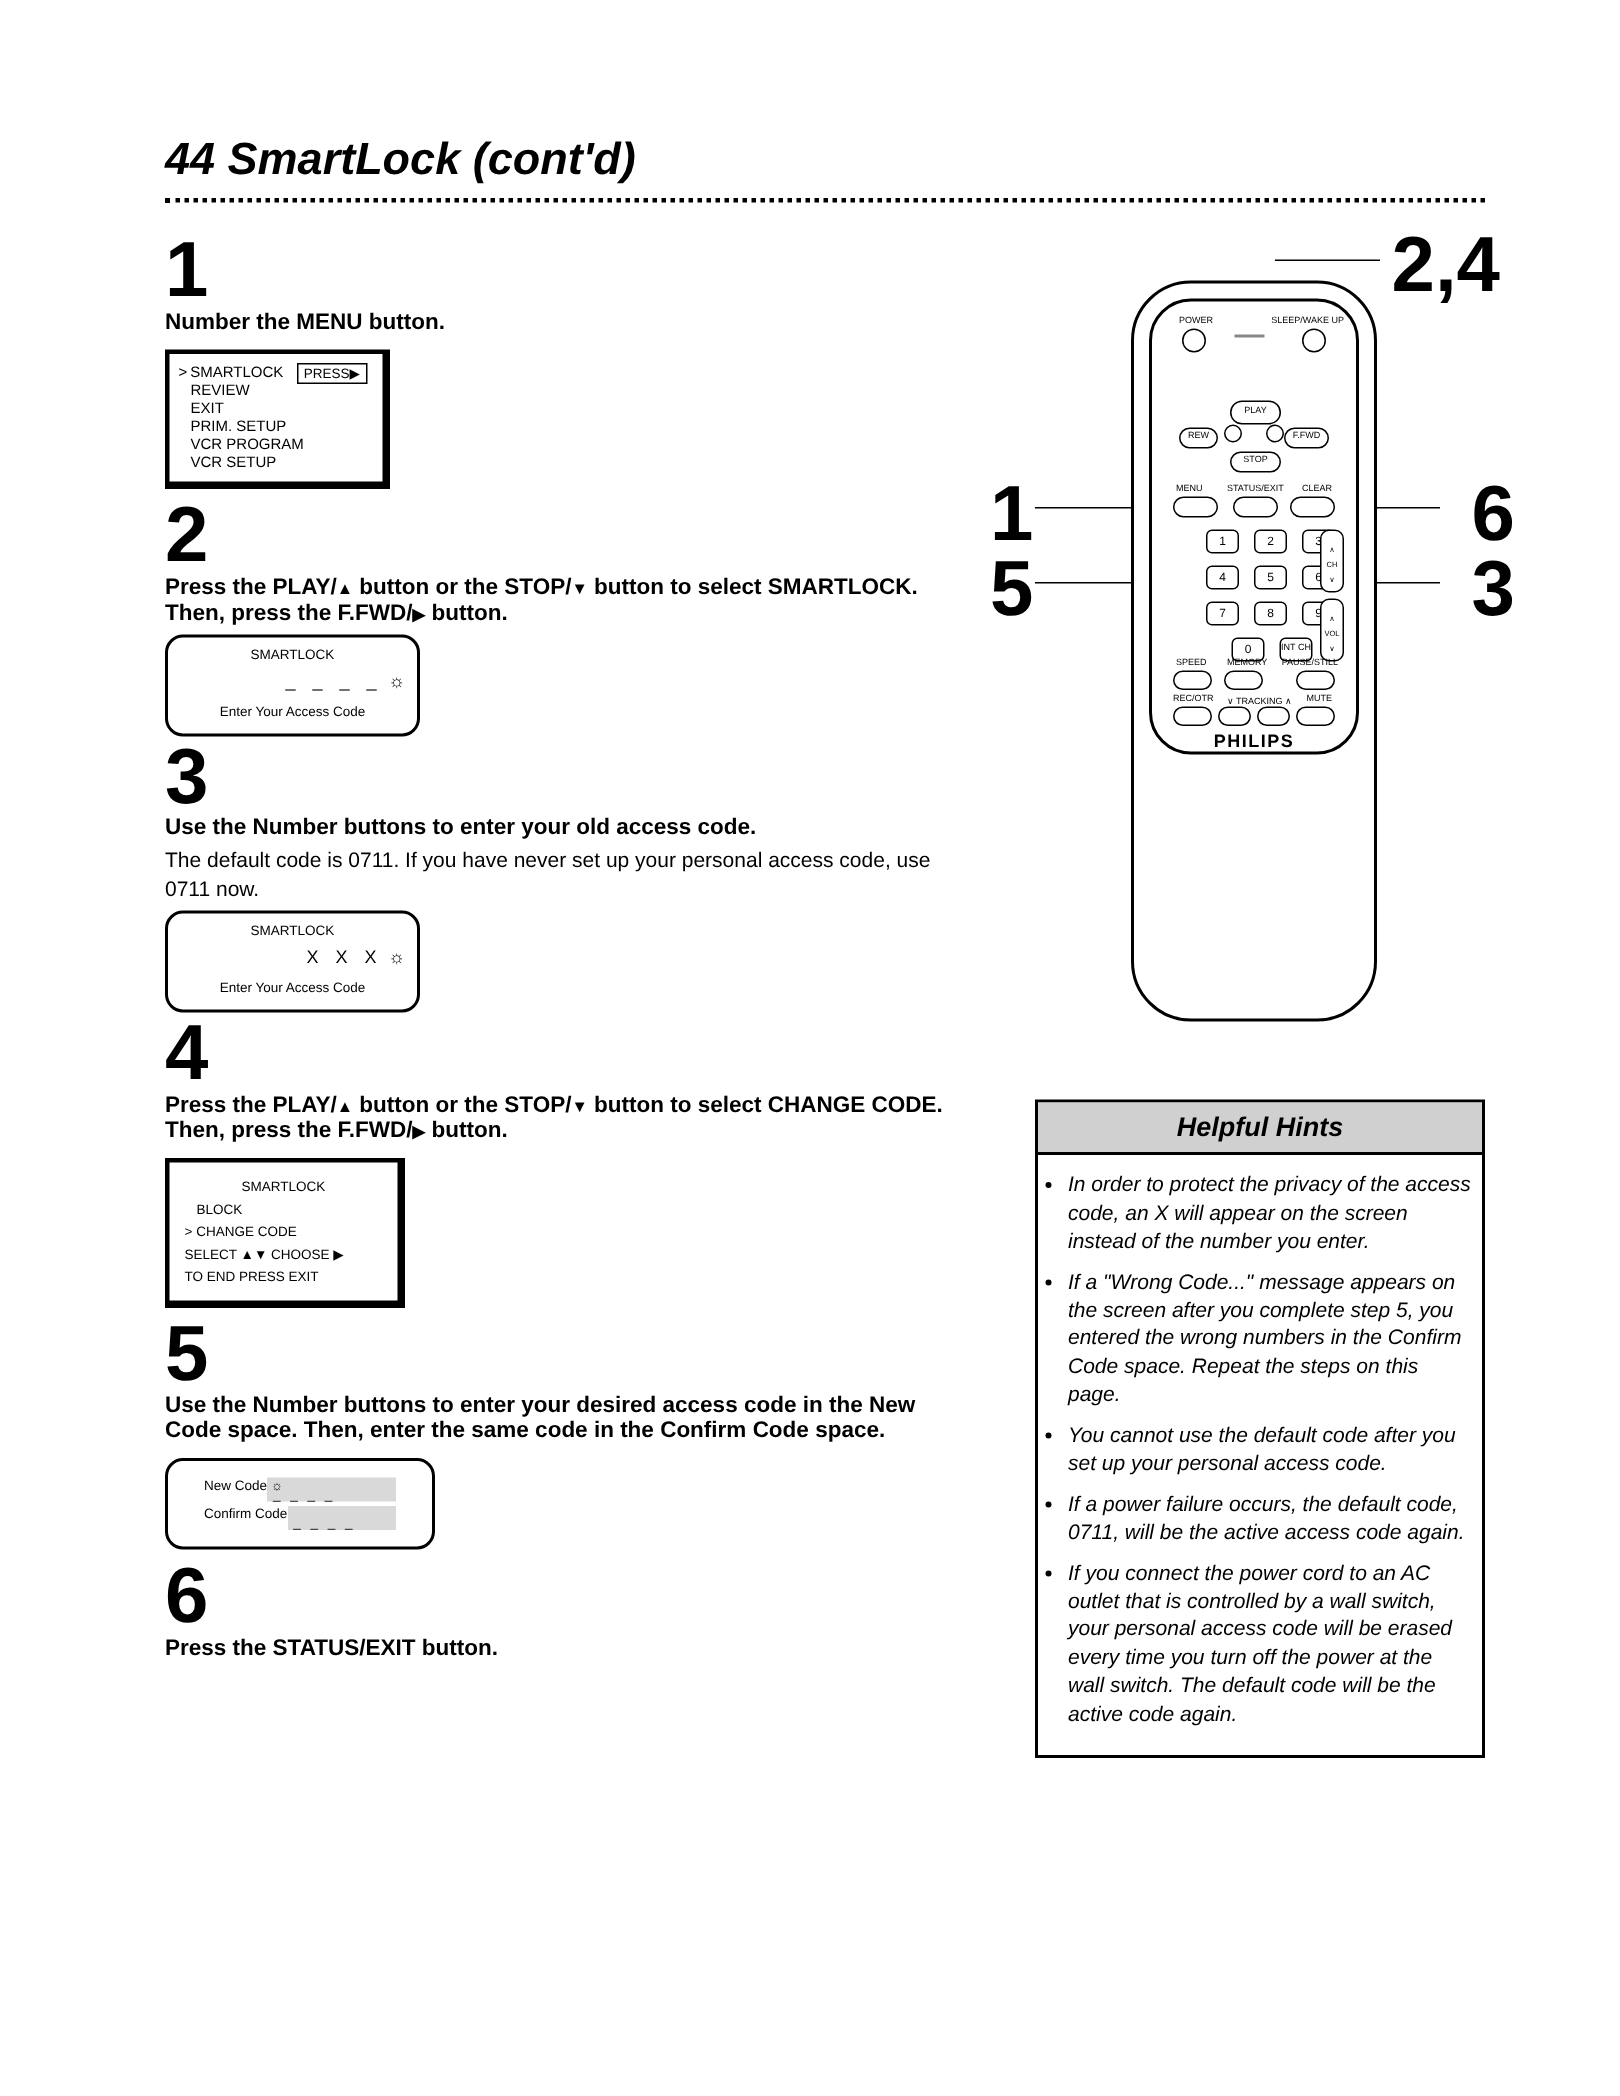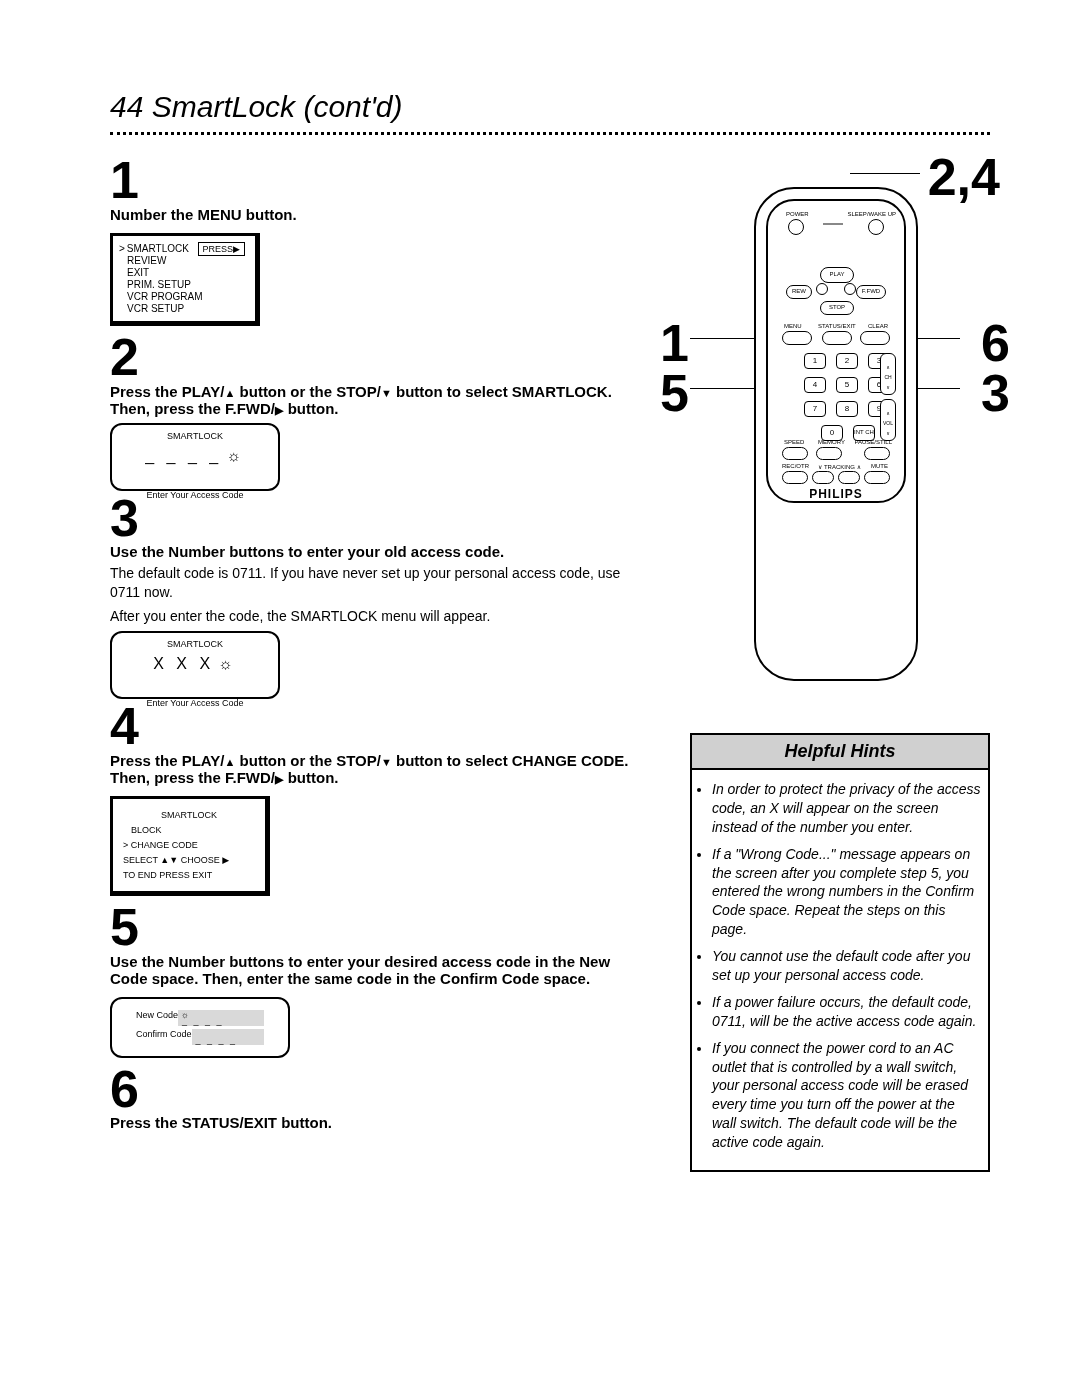"44 SmartLock (cont'd)" .title { font-weight: 400 -> 700 }
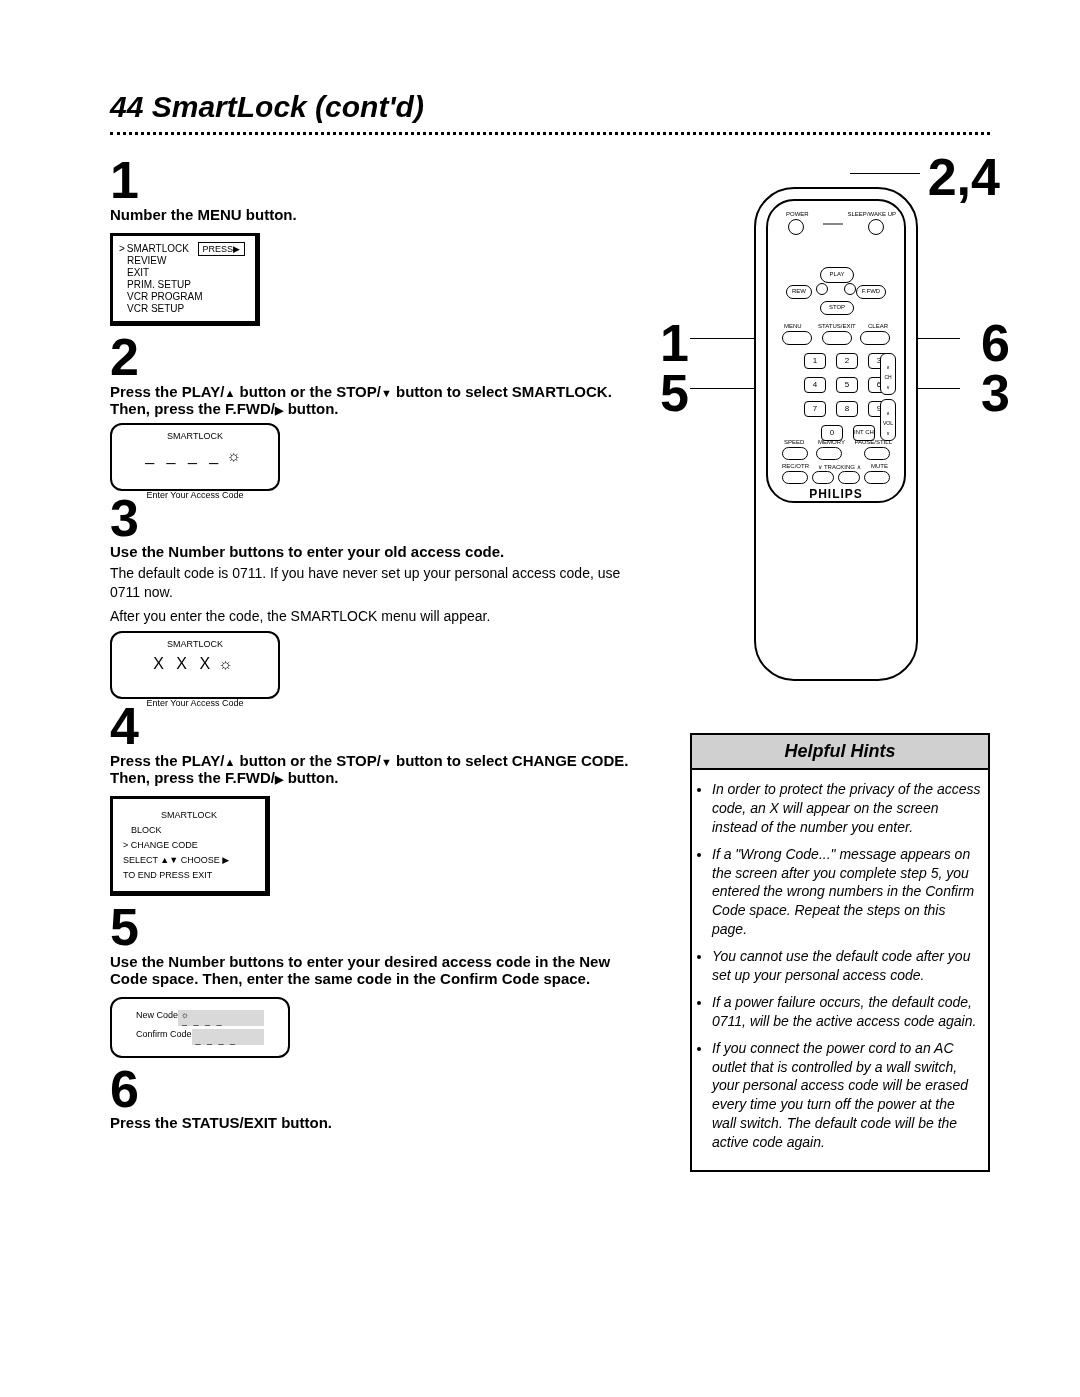"_ _ _ _" .tv .xrow { font-size: 16px -> 12px; text-align: none -> right }
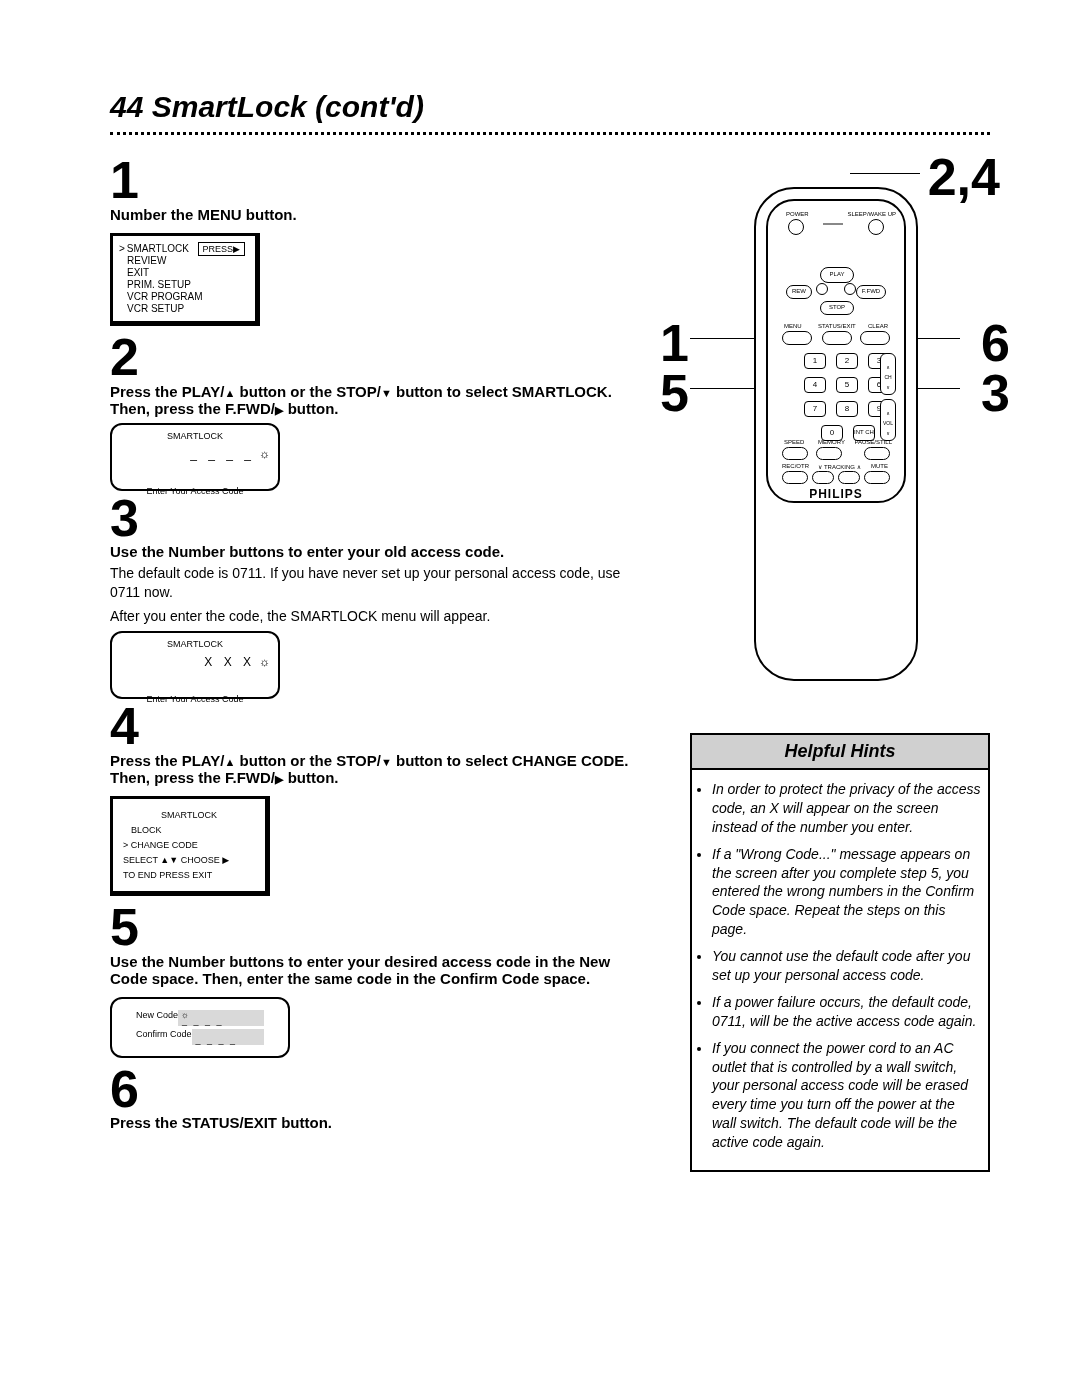"Enter Your Access Code" .tv .enter { margin-top: 25px -> 8px }
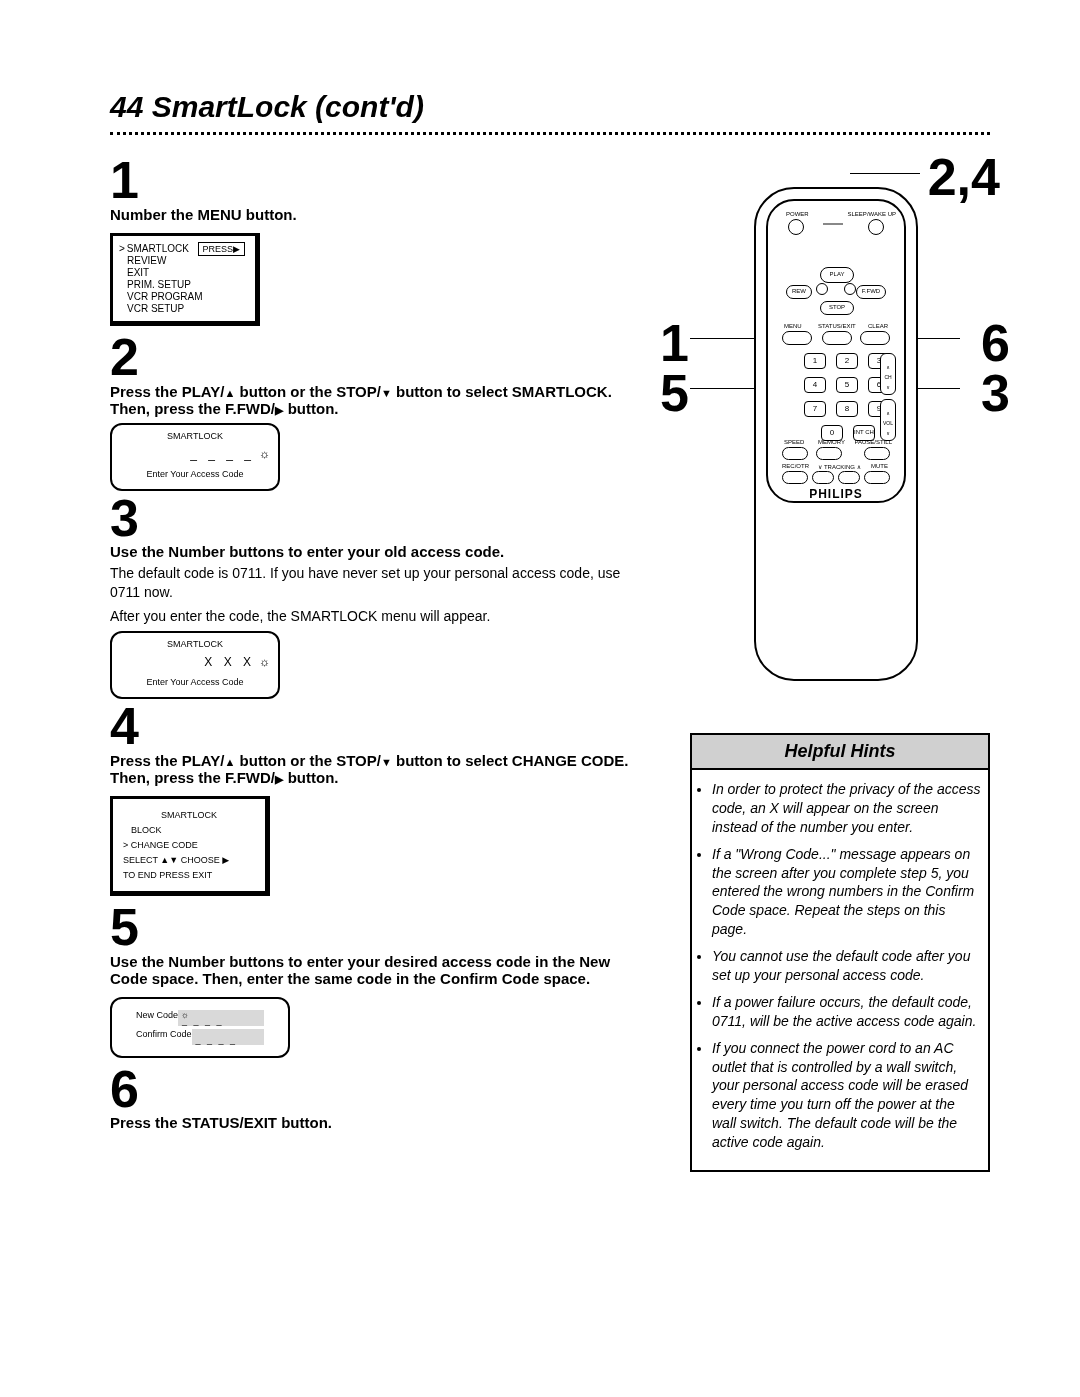"After you enter the code," div.stepbody { html: <div>After you enter the code, the SMARTLOCK menu will appear.</div> -> none }
